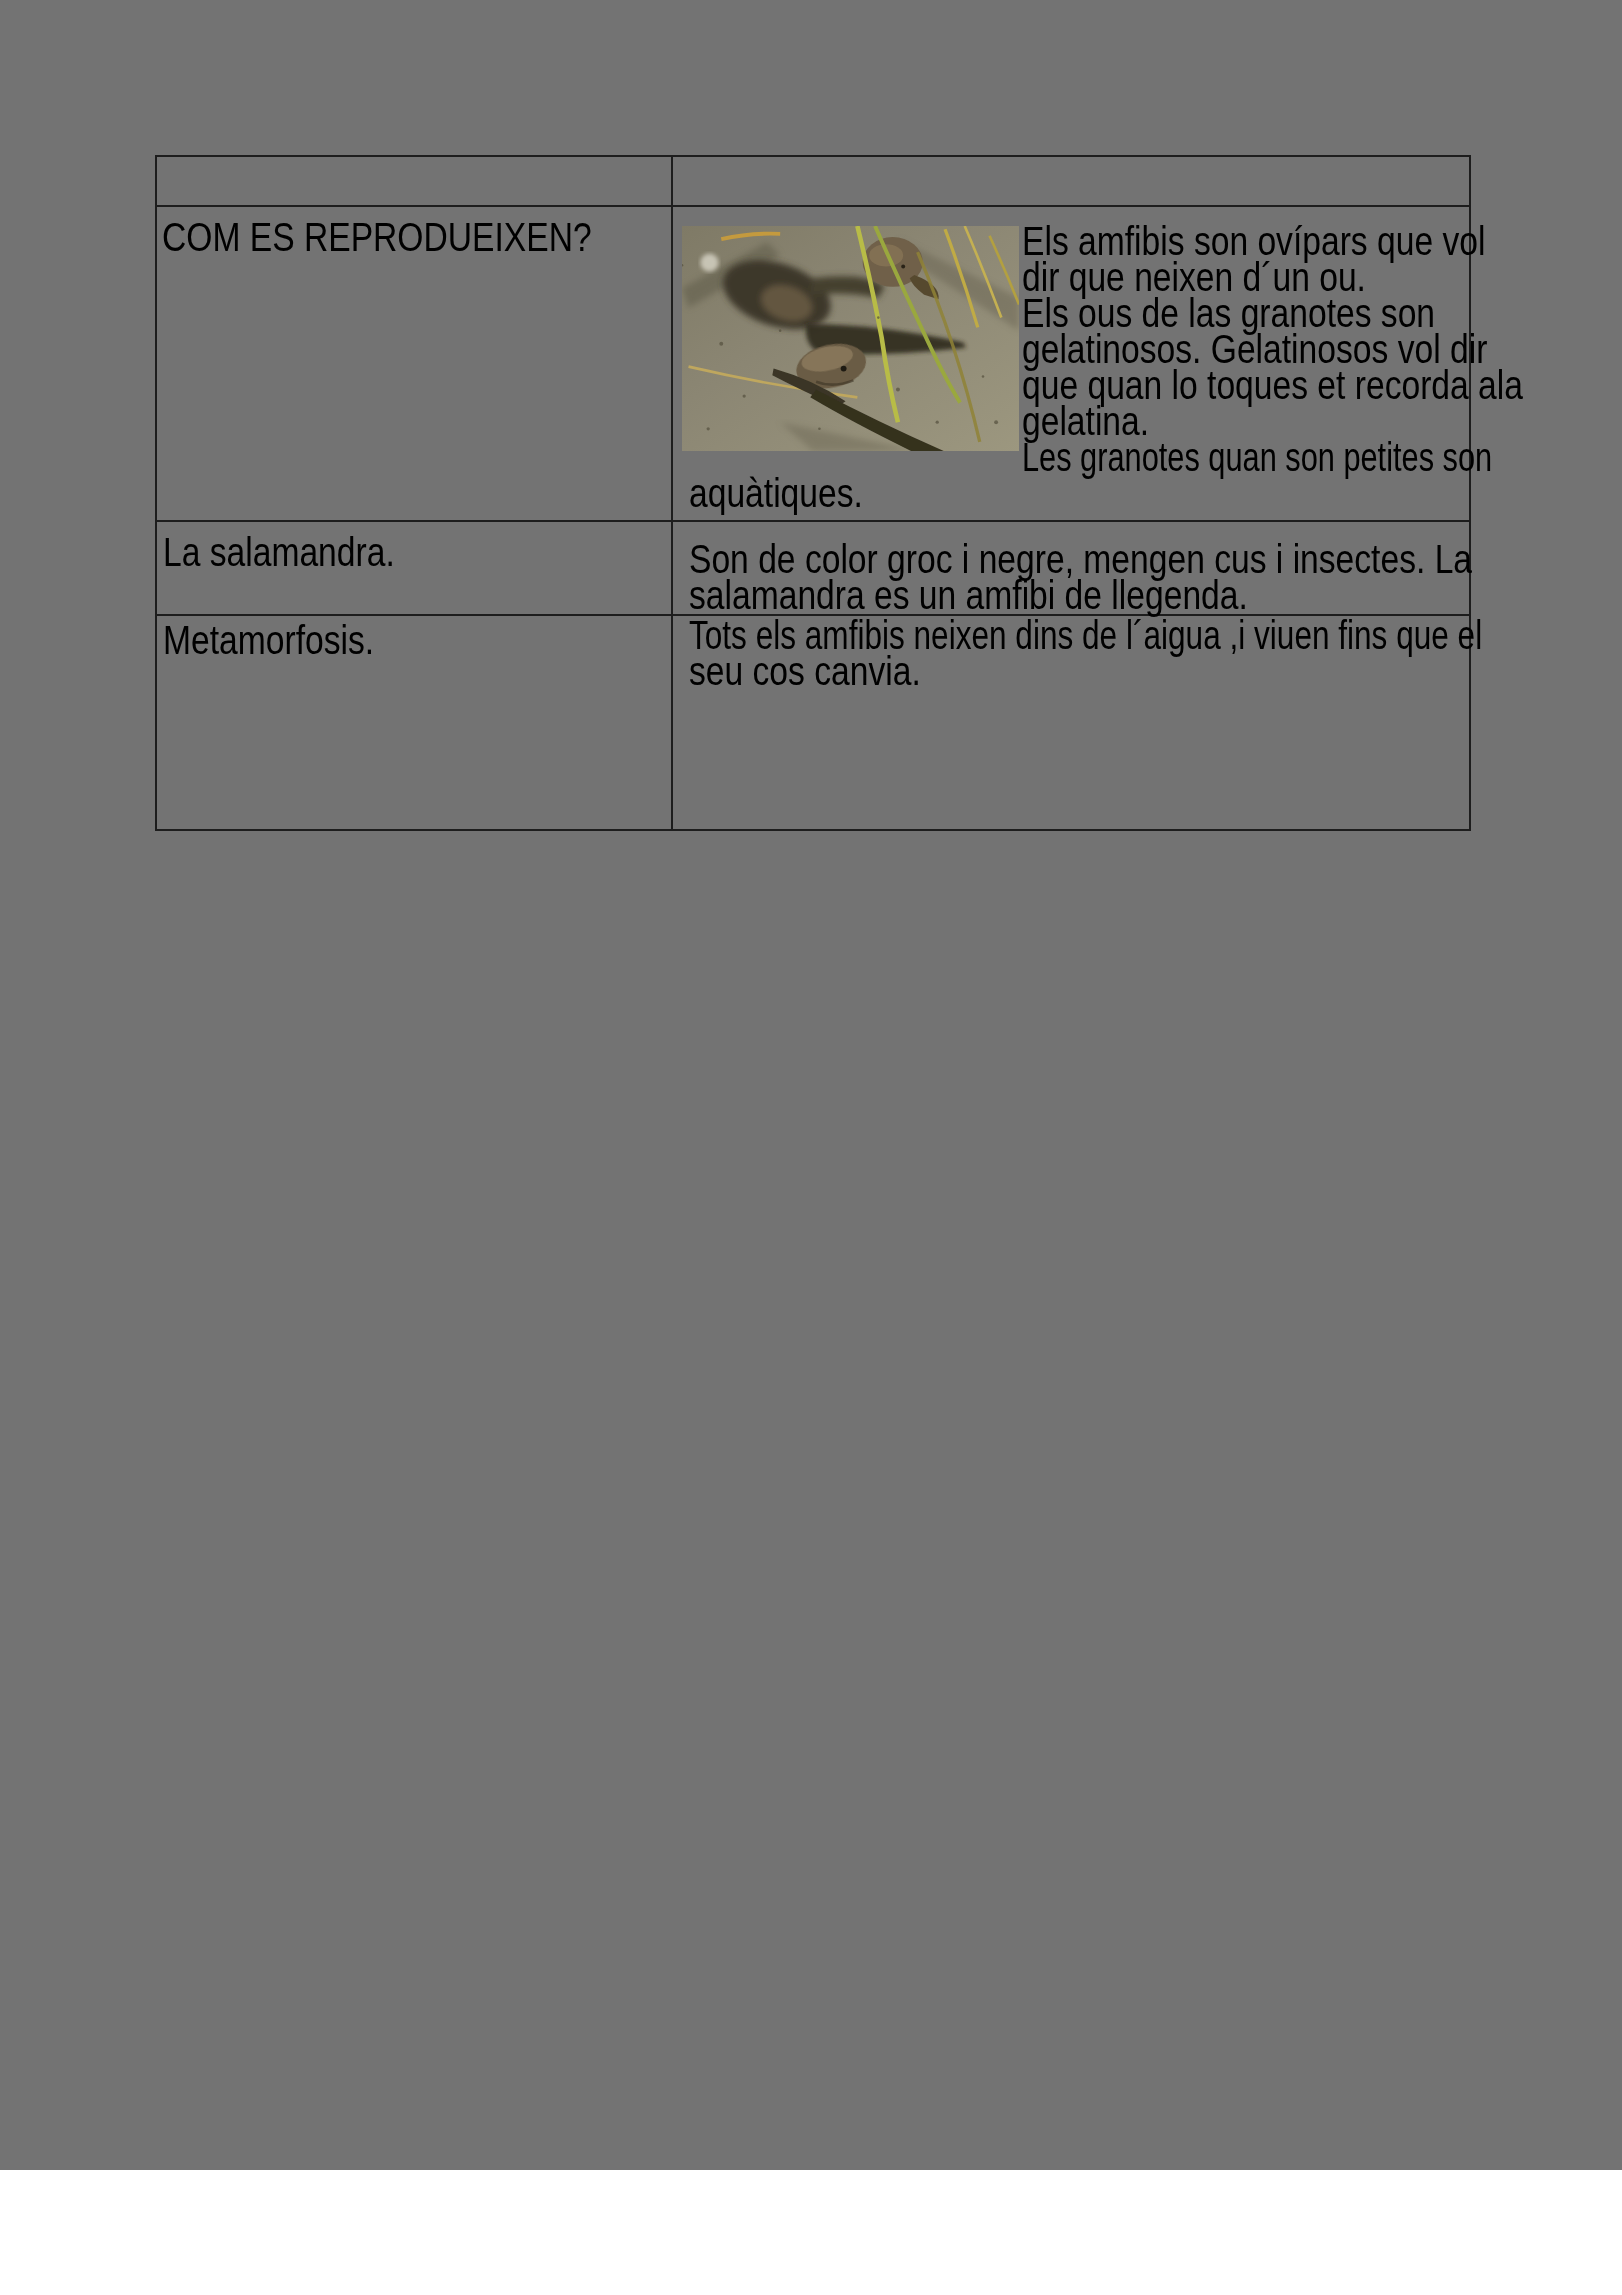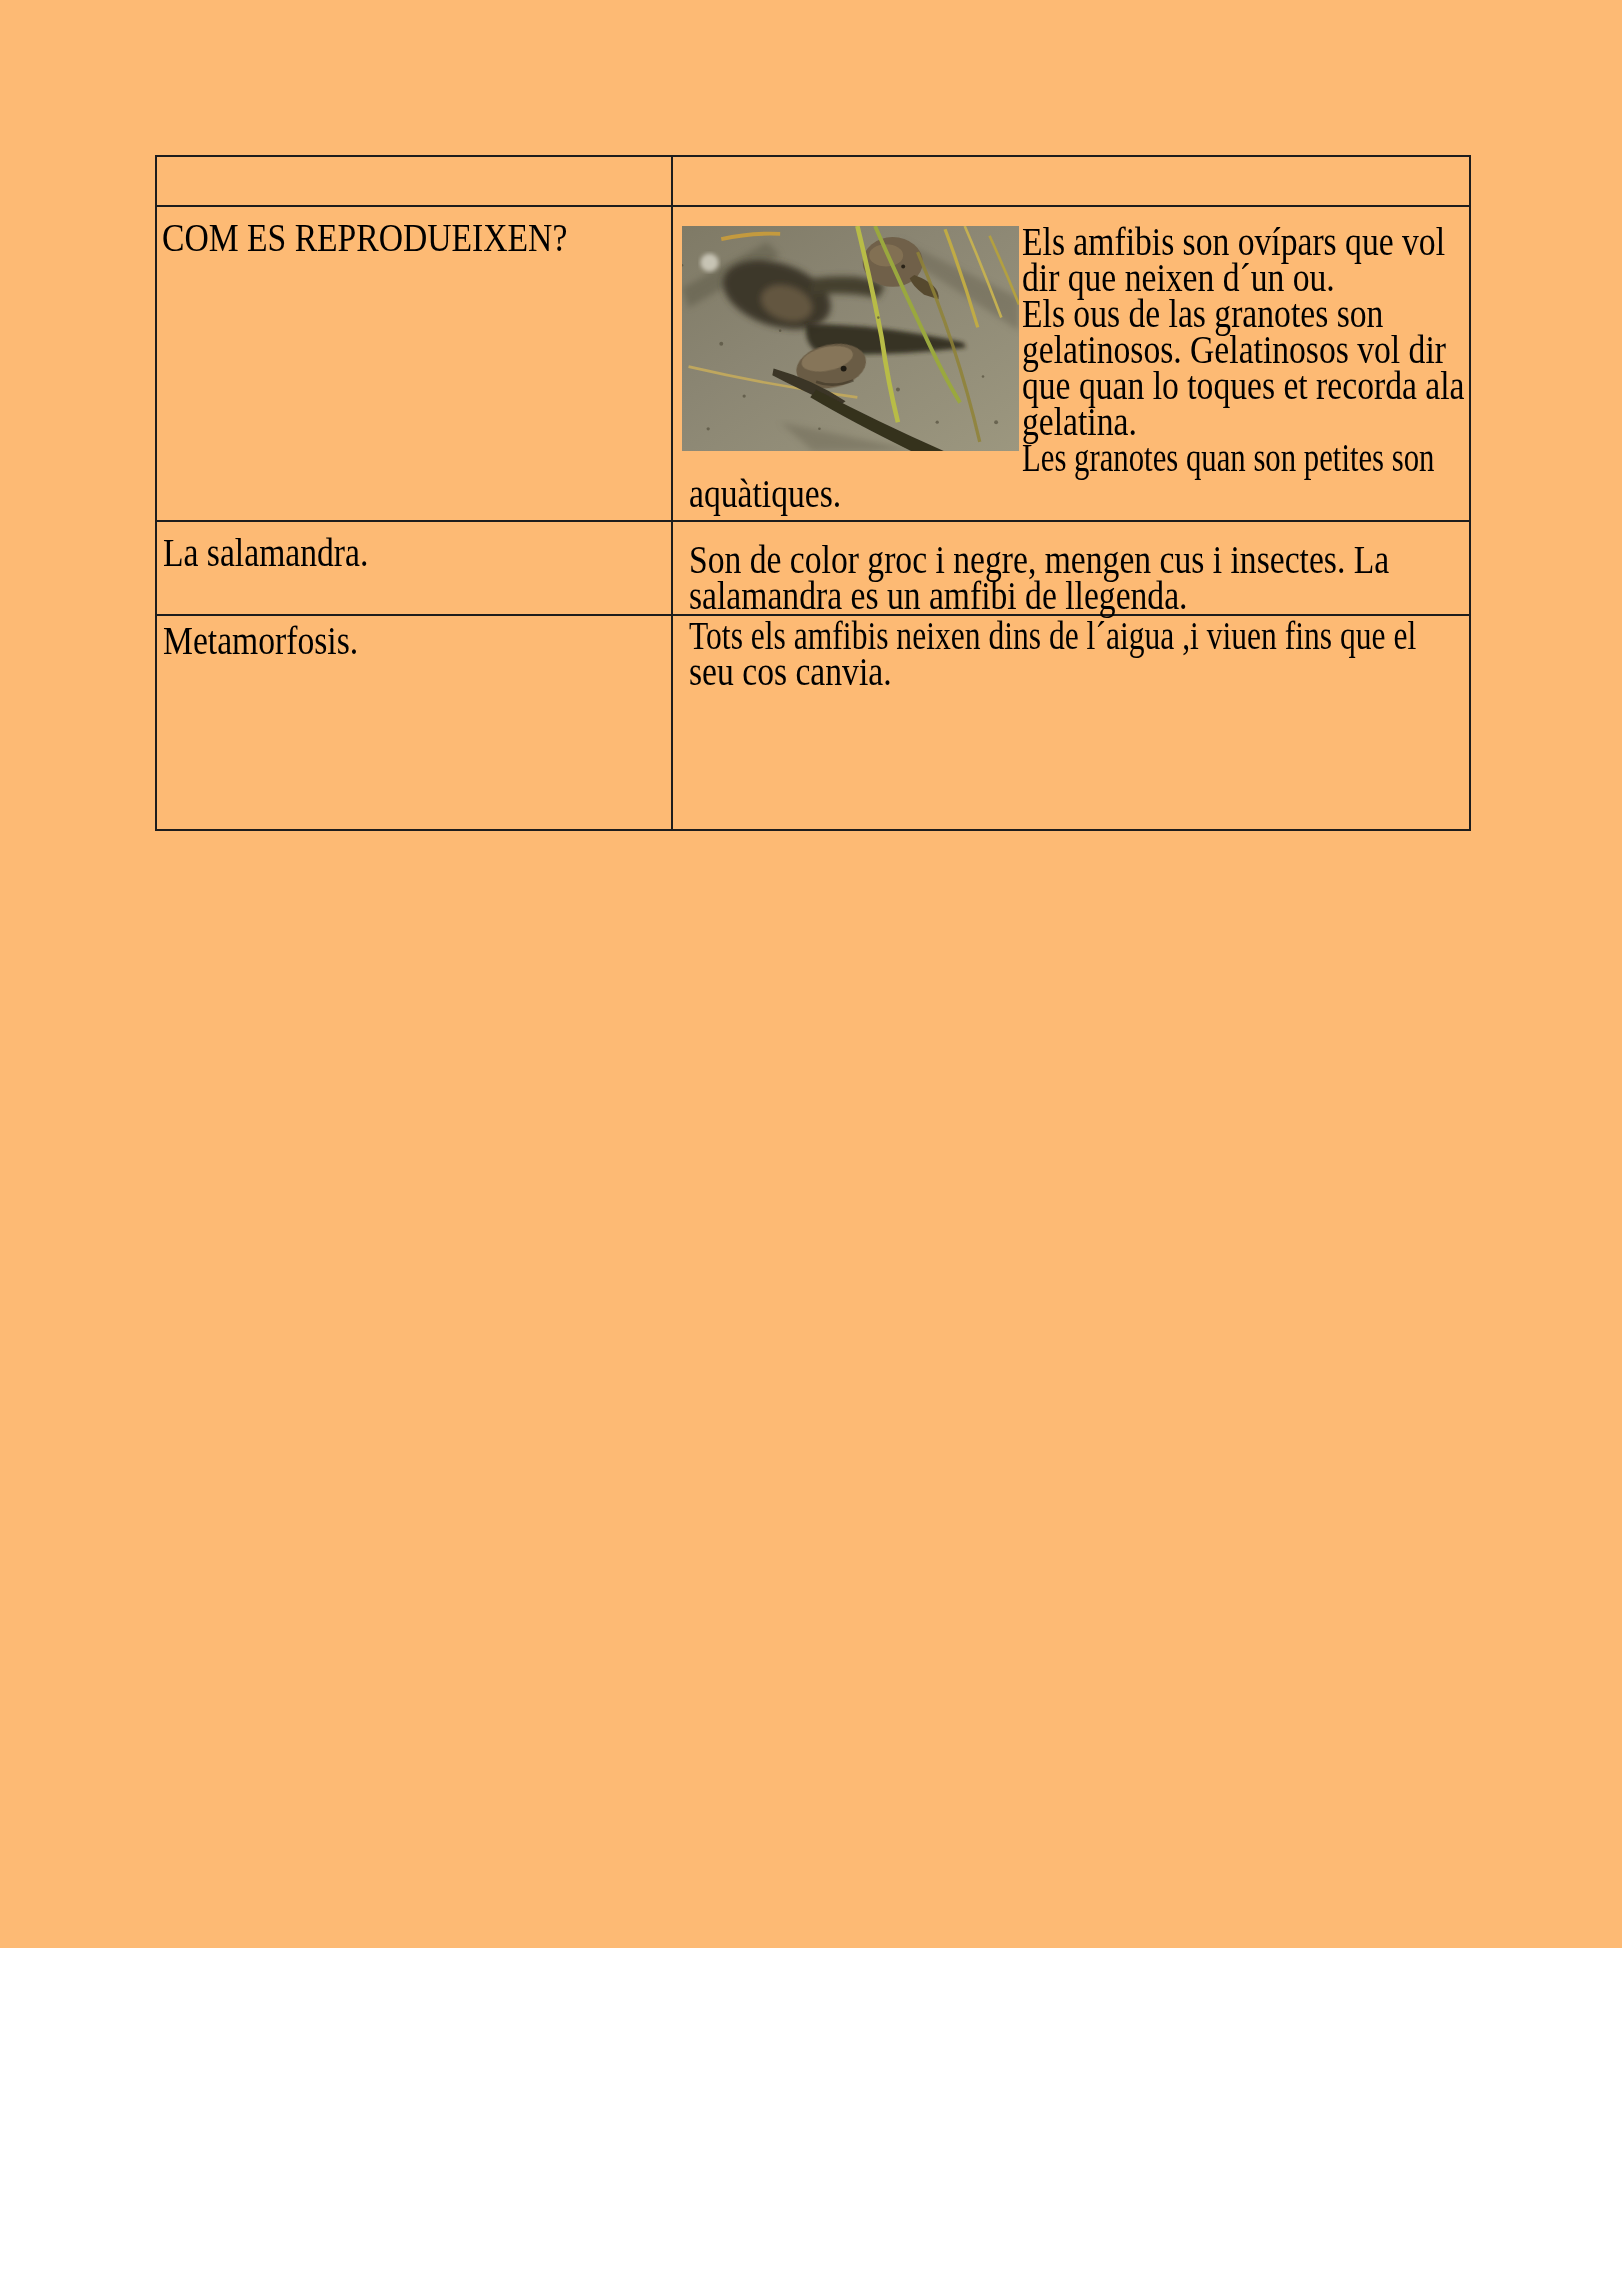"COM ES REPRODUEIXEN?" #page { background: #fdba74 -> #737373; font-family: Liberation Serif, serif -> Liberation Sans, sans-serif; height: 1948px -> 2170px }
